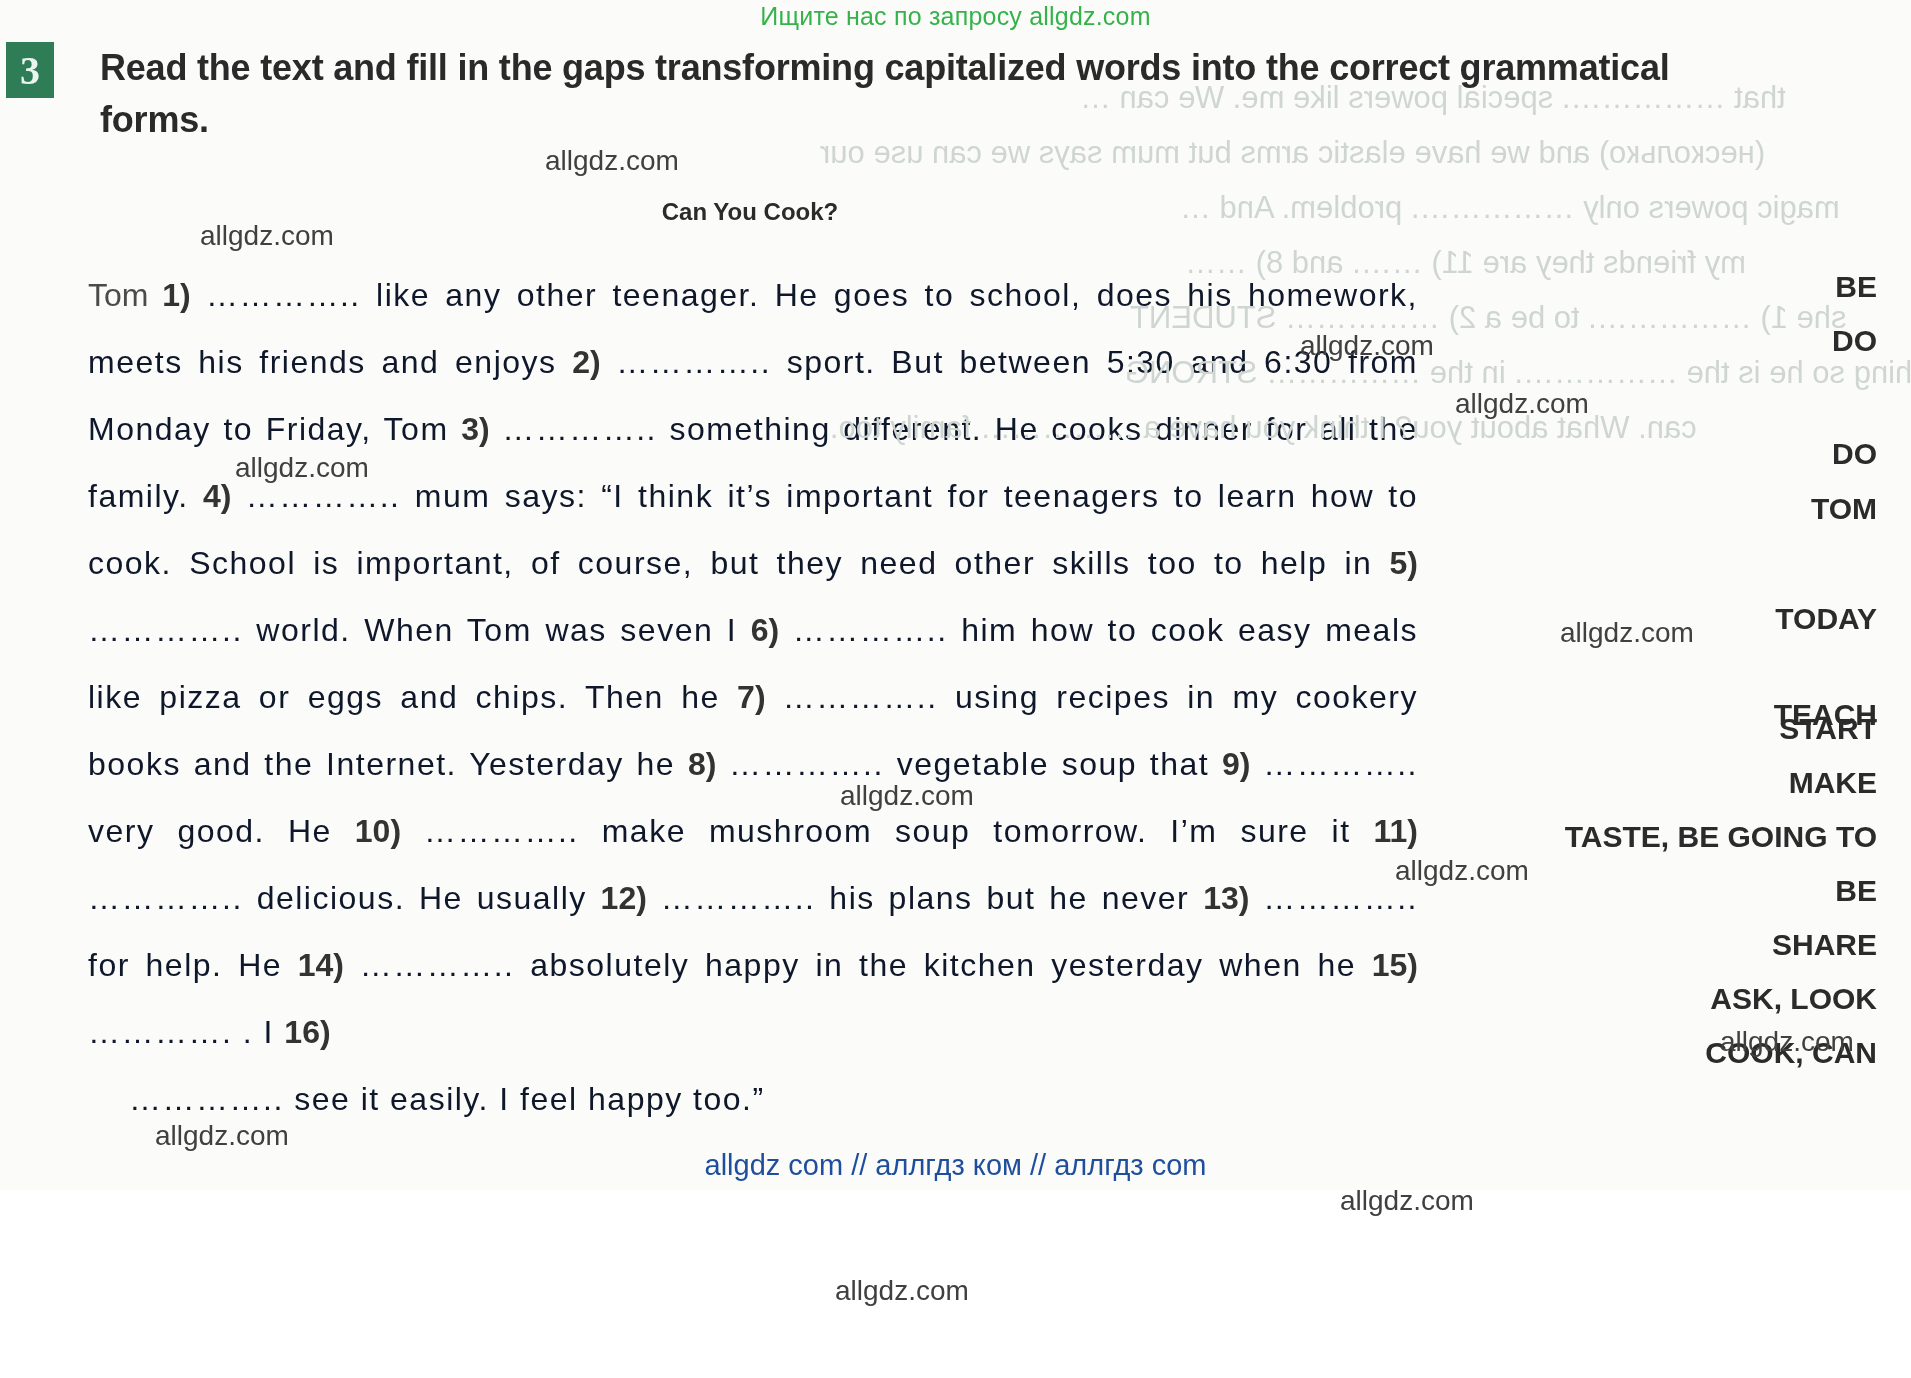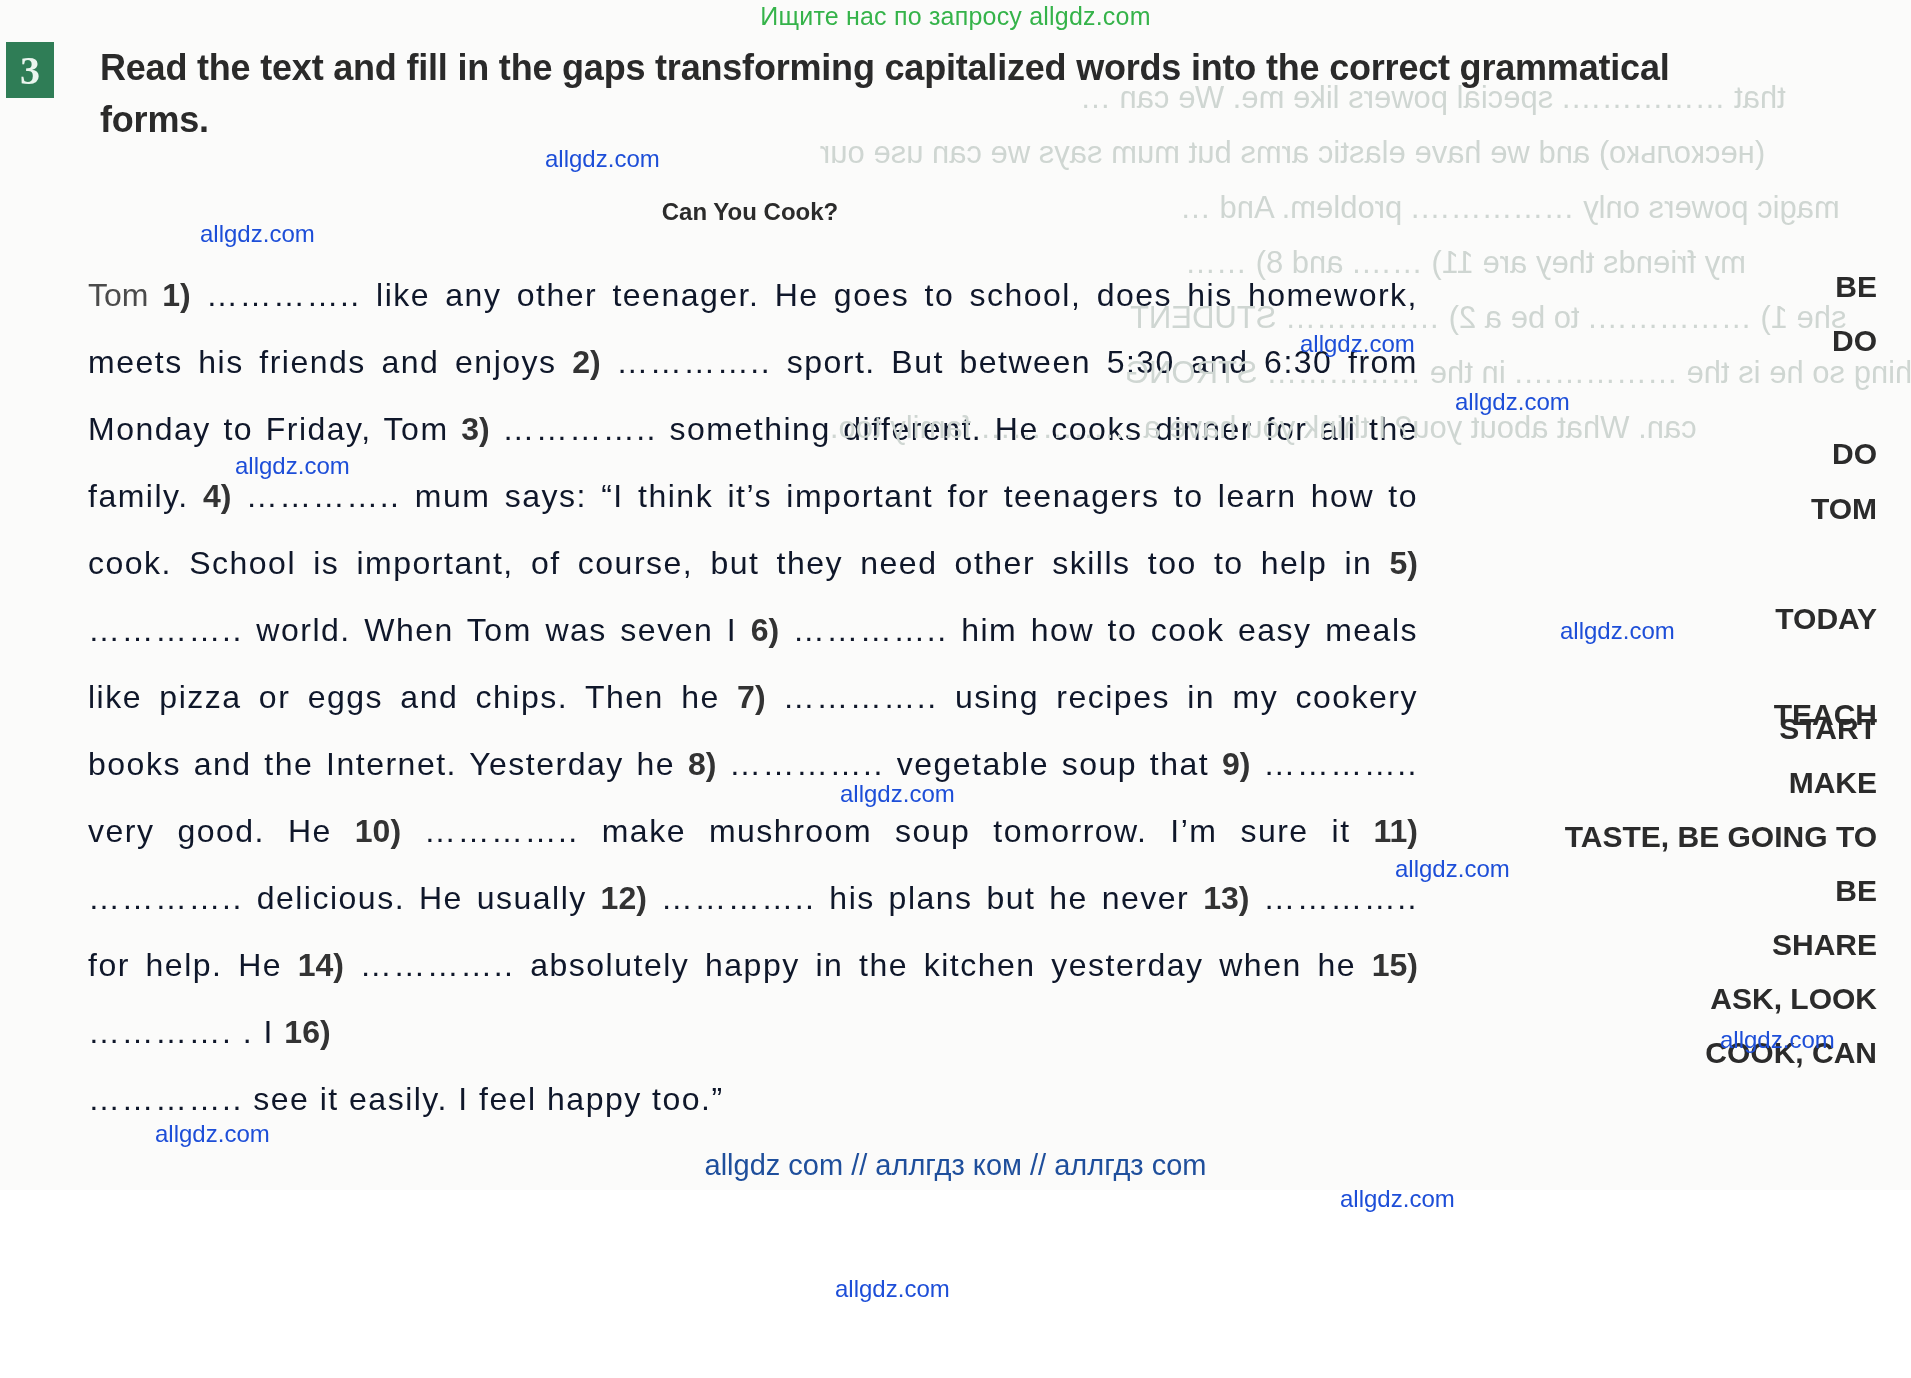"allgdz.com" .wm { color: #1d4ed8 -> #404040; font-size: 24px -> 28px }
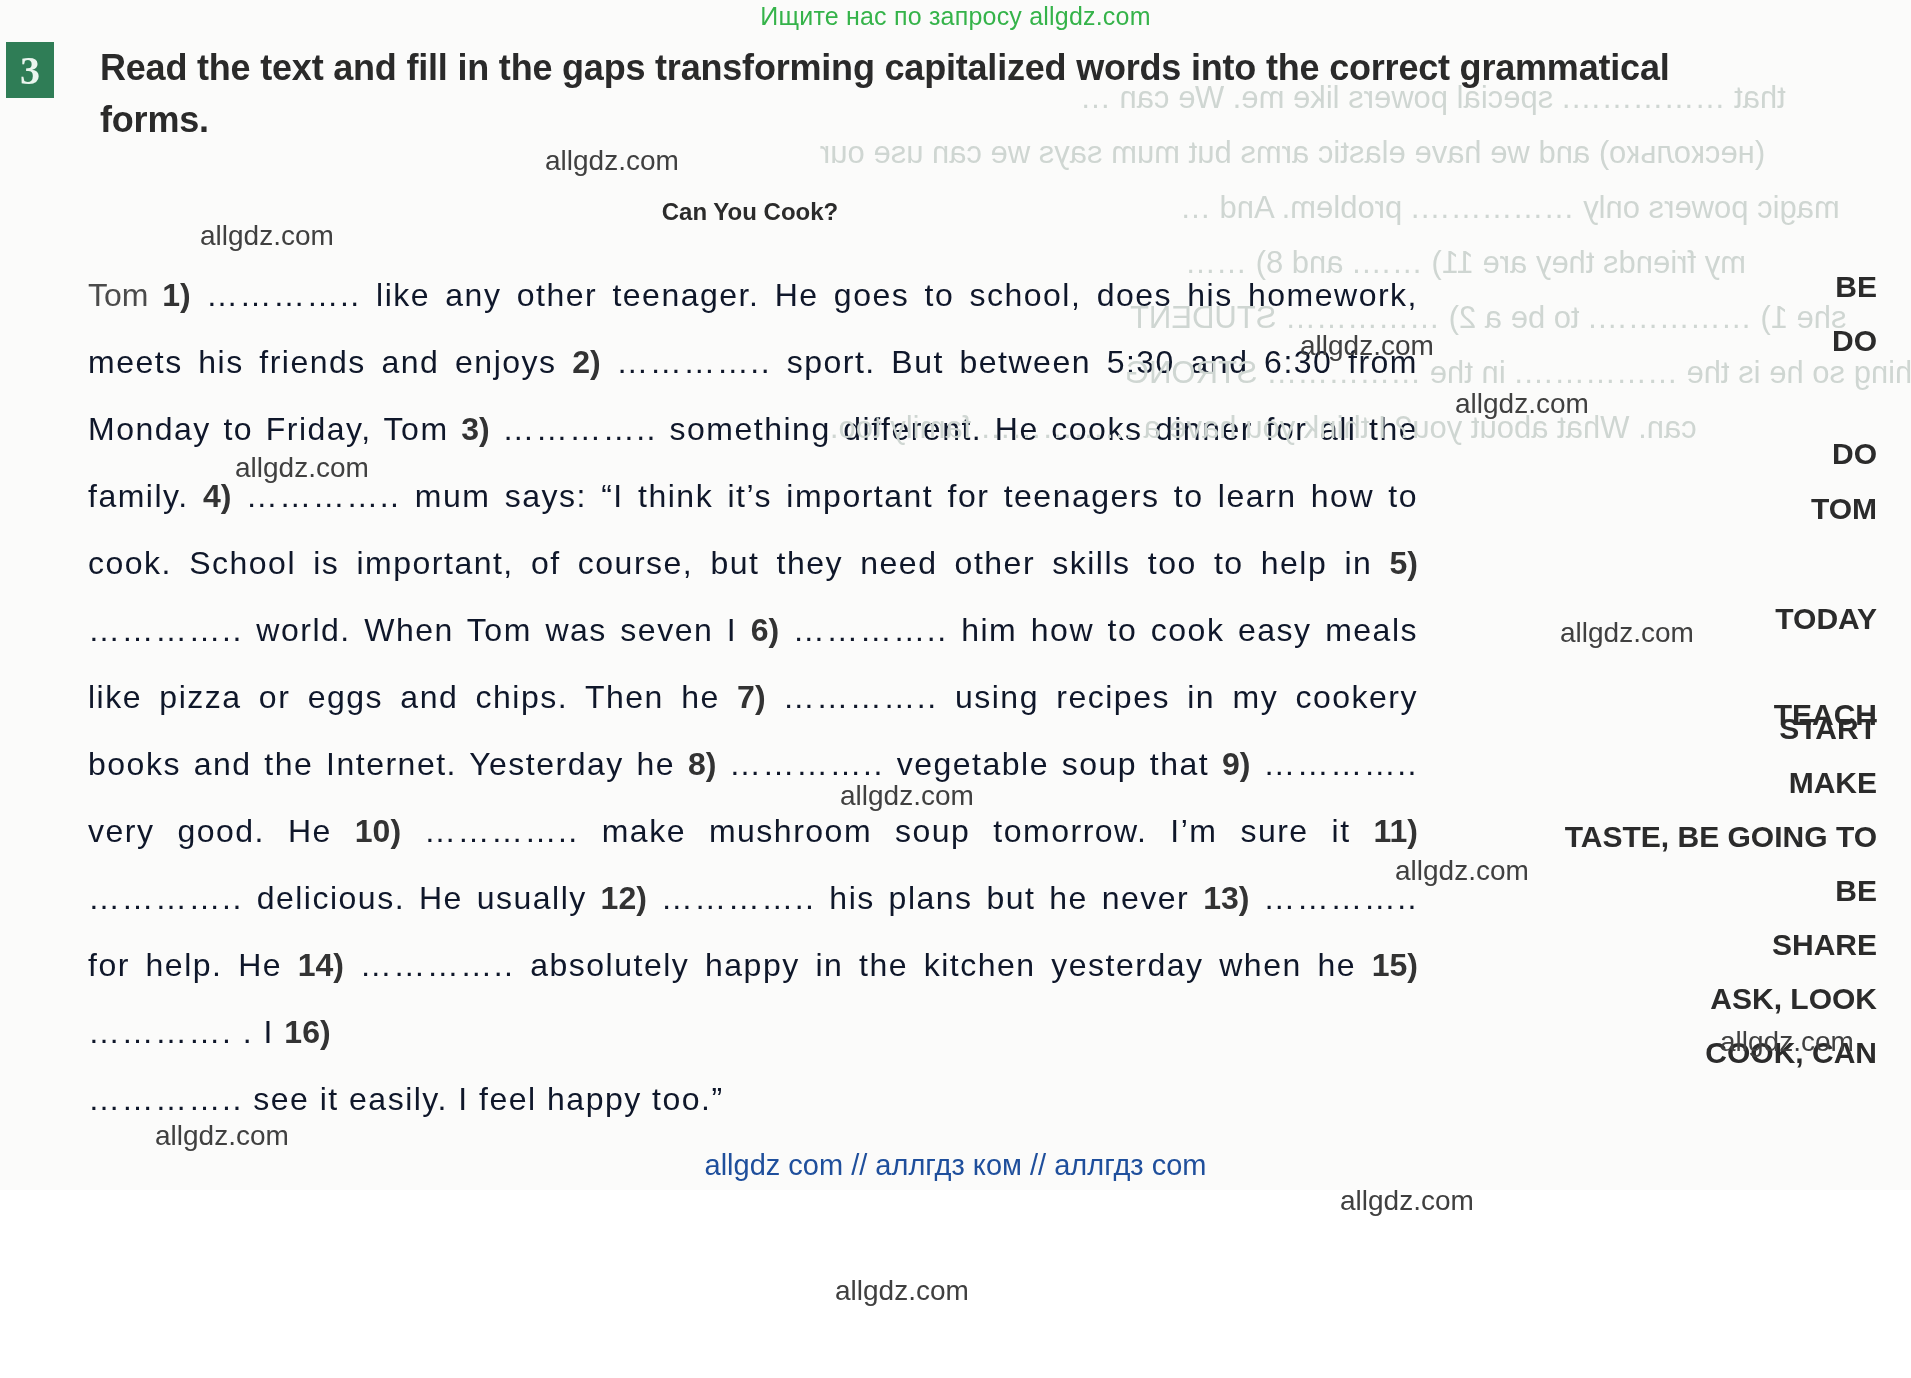"………….. see it easily. I" .text-block .last-line { margin-left: none -> 41px }
